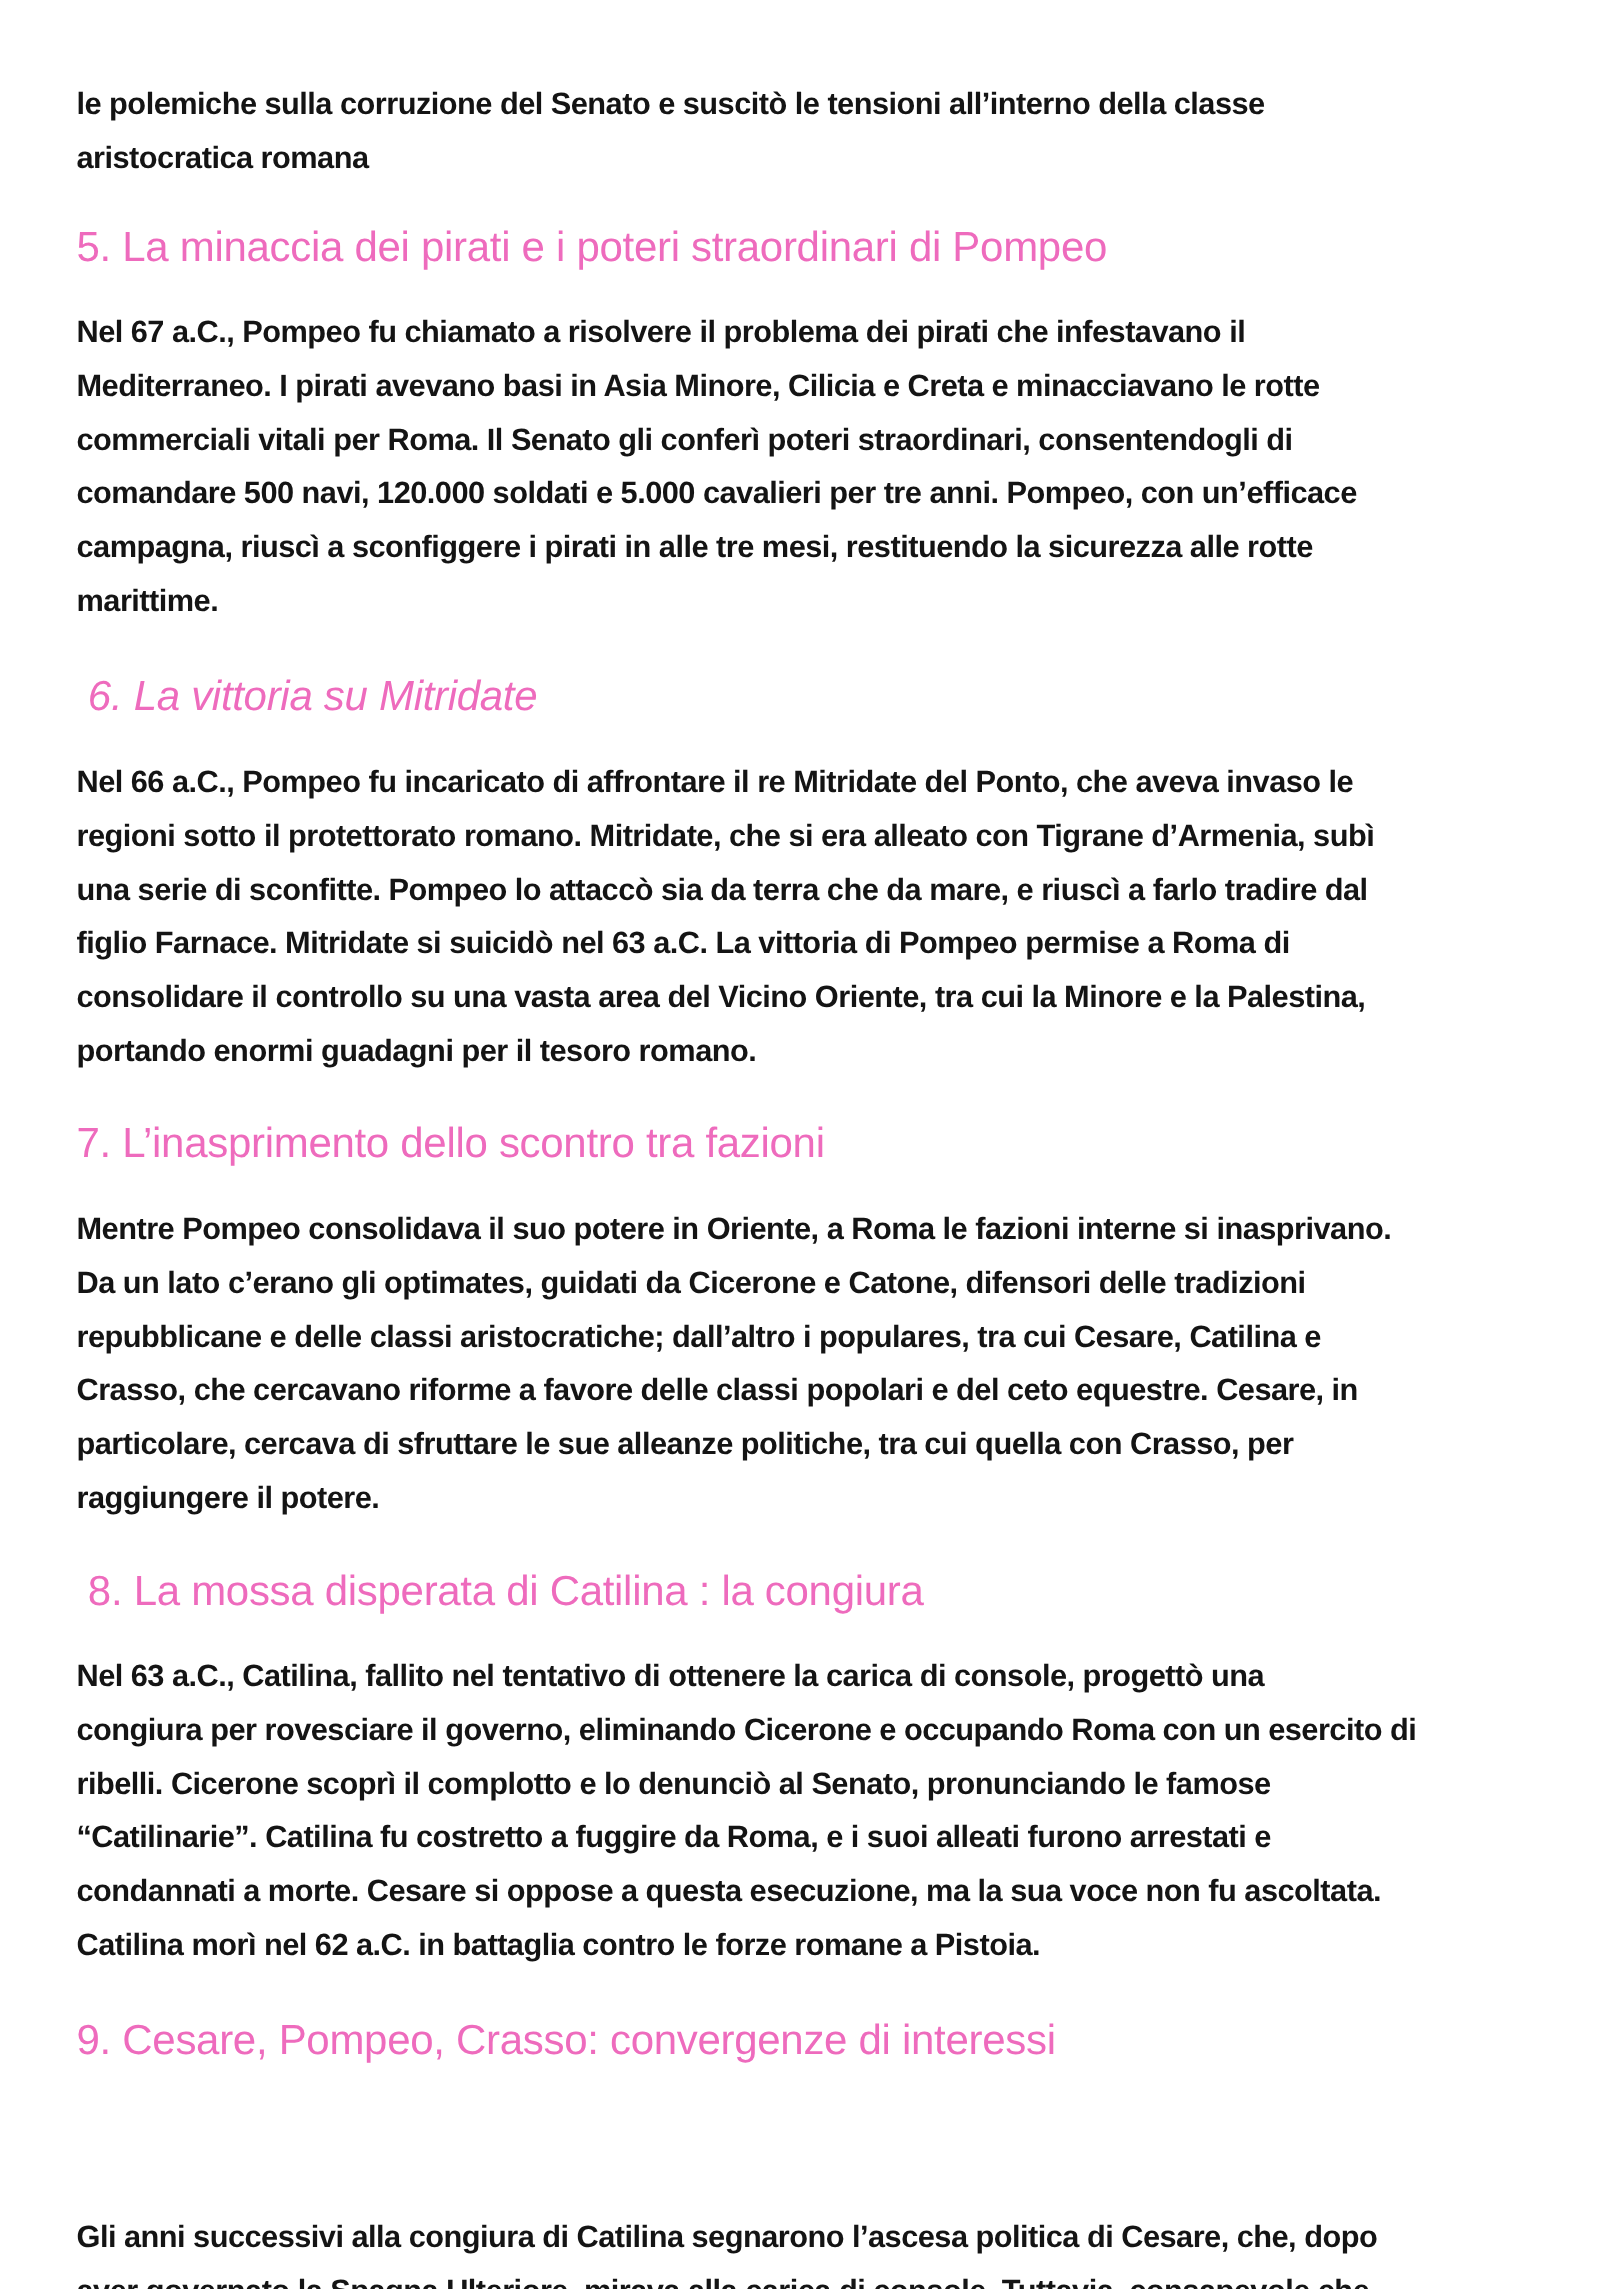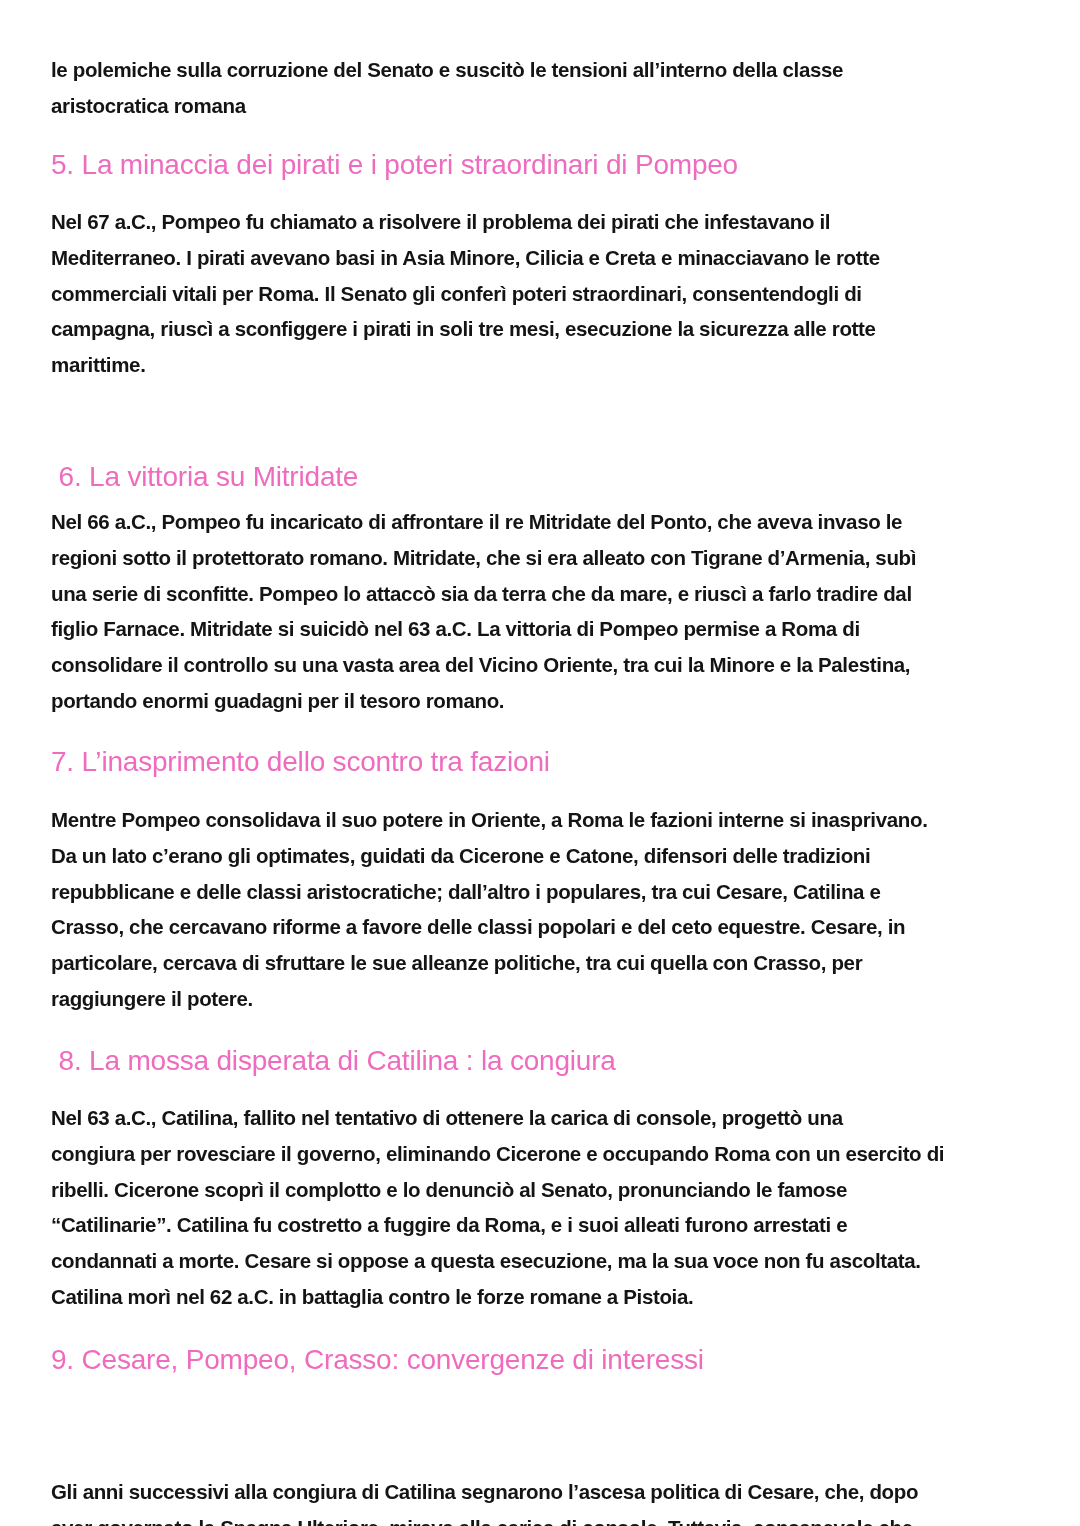"comandare 500 navi, 120.000 soldati" span.line { html: none -> <span>comandare 500 navi, 120.000 soldati e 5.000 cavalieri per tre anni. Pompeo, con un’efficace</span> }
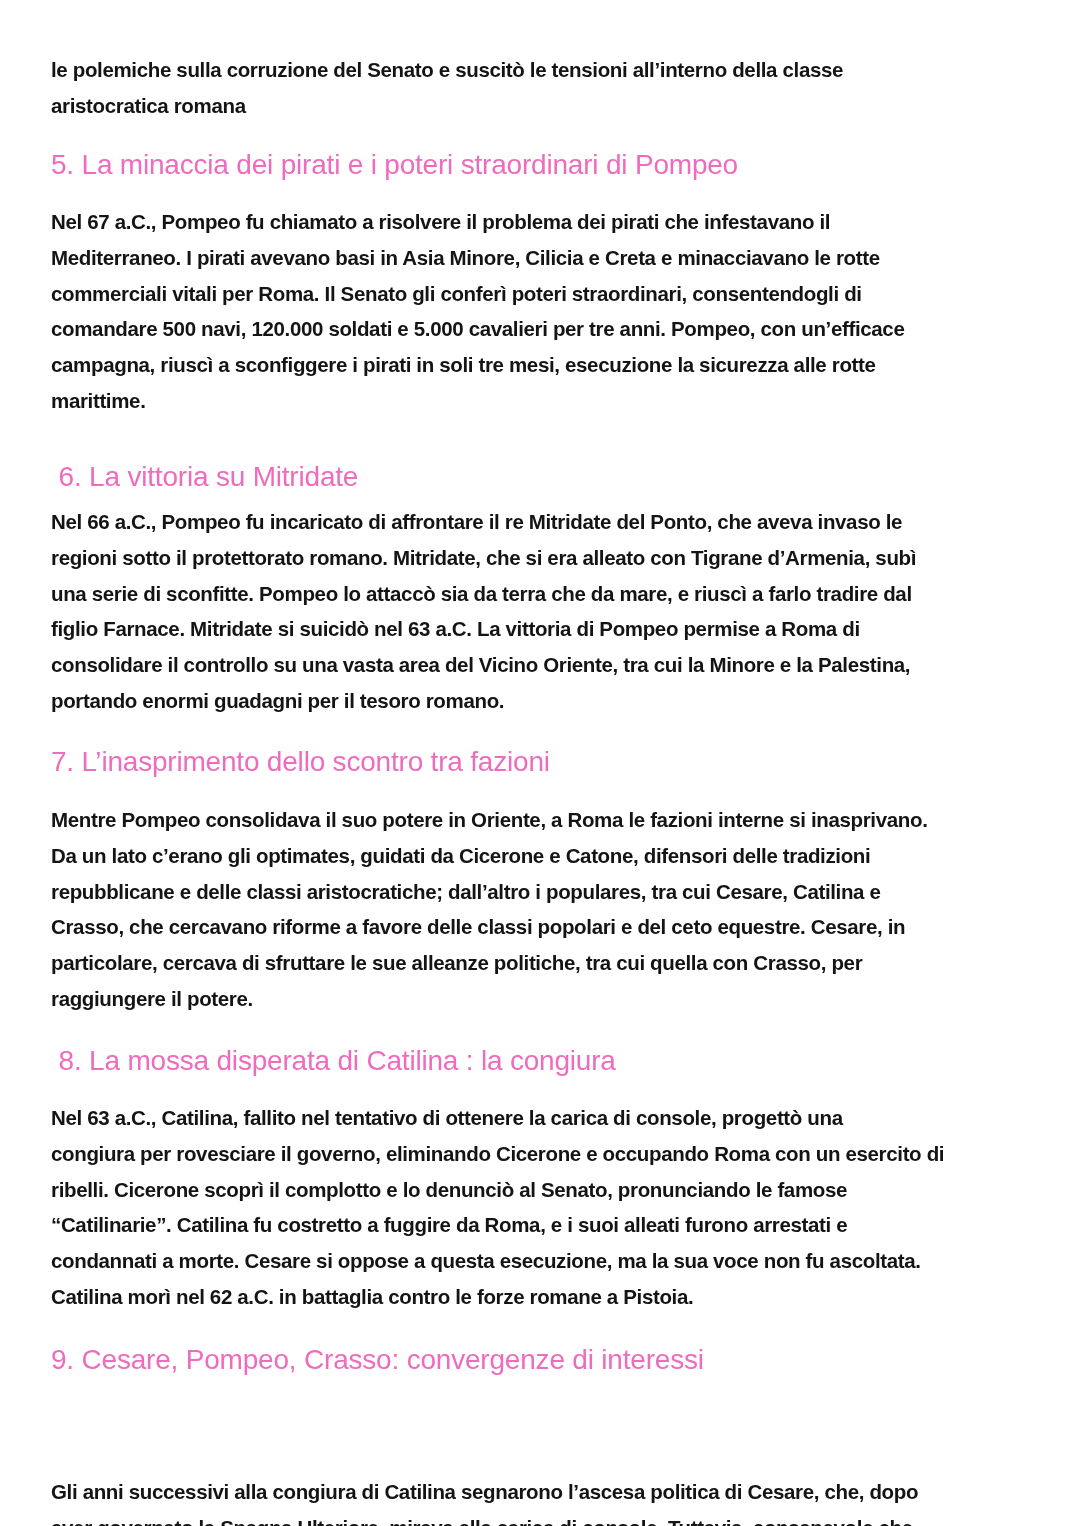"campagna, riuscì a sconfiggere i" span.line { text: soli tre mesi, esecuzione -> alle tre mesi, restituendo }
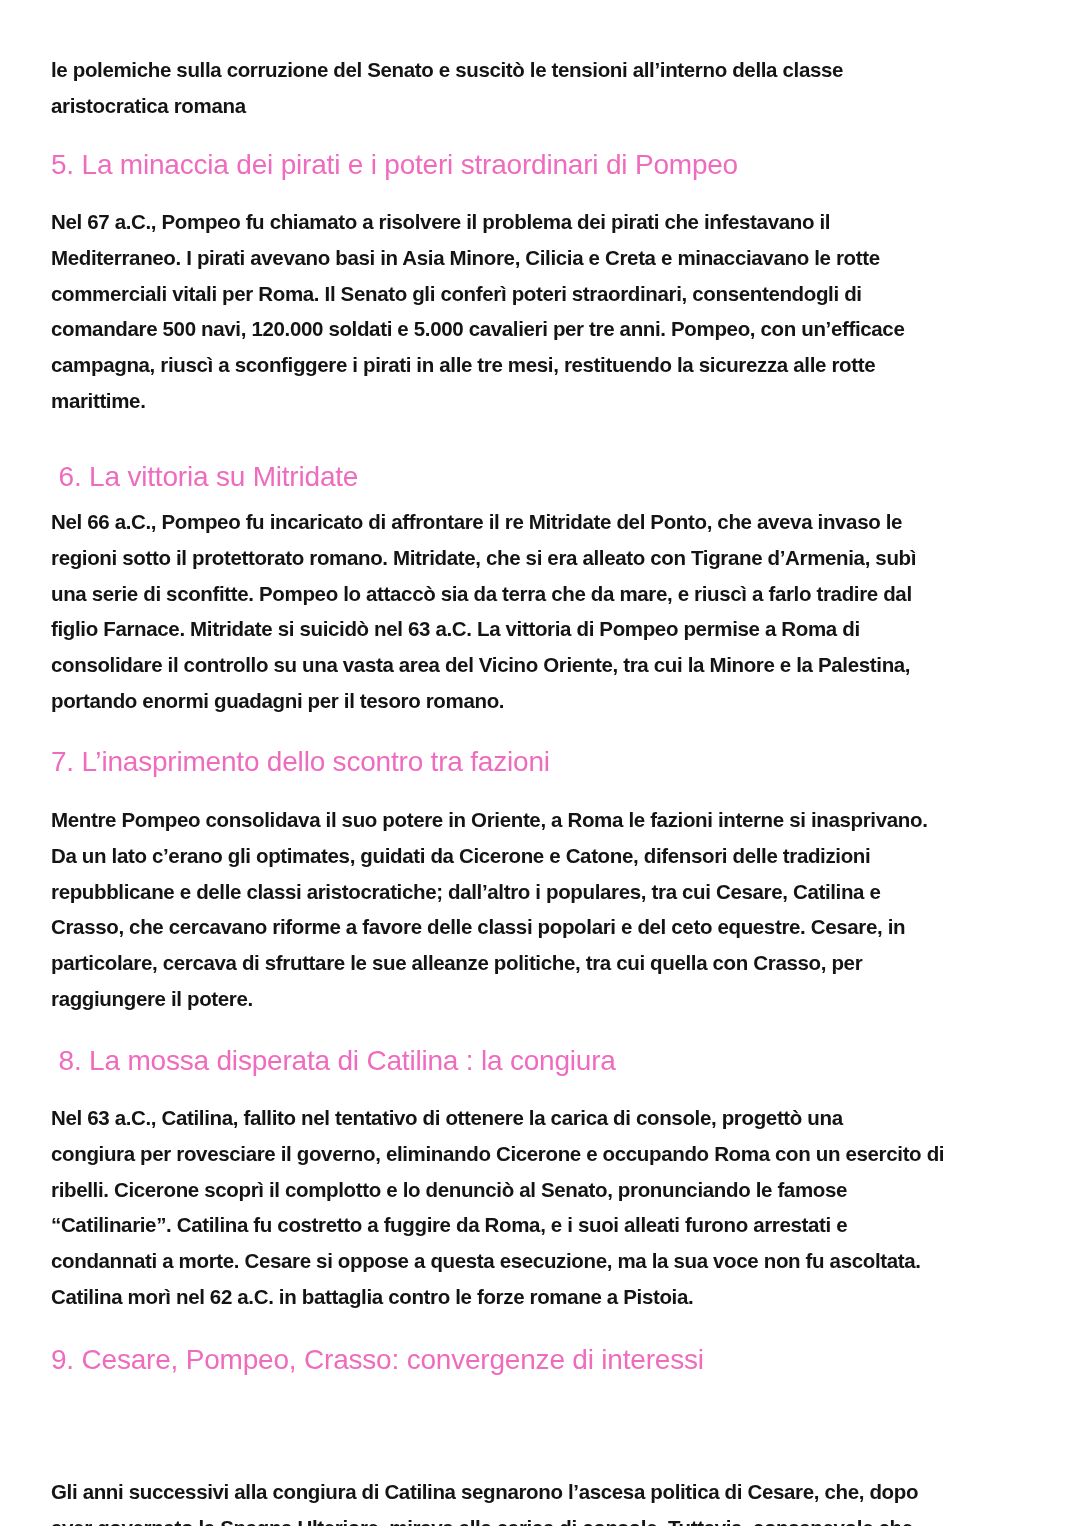"6. La vittoria su Mitridate" #h6 { font-style: none -> italic; top: 409px -> 396px }
